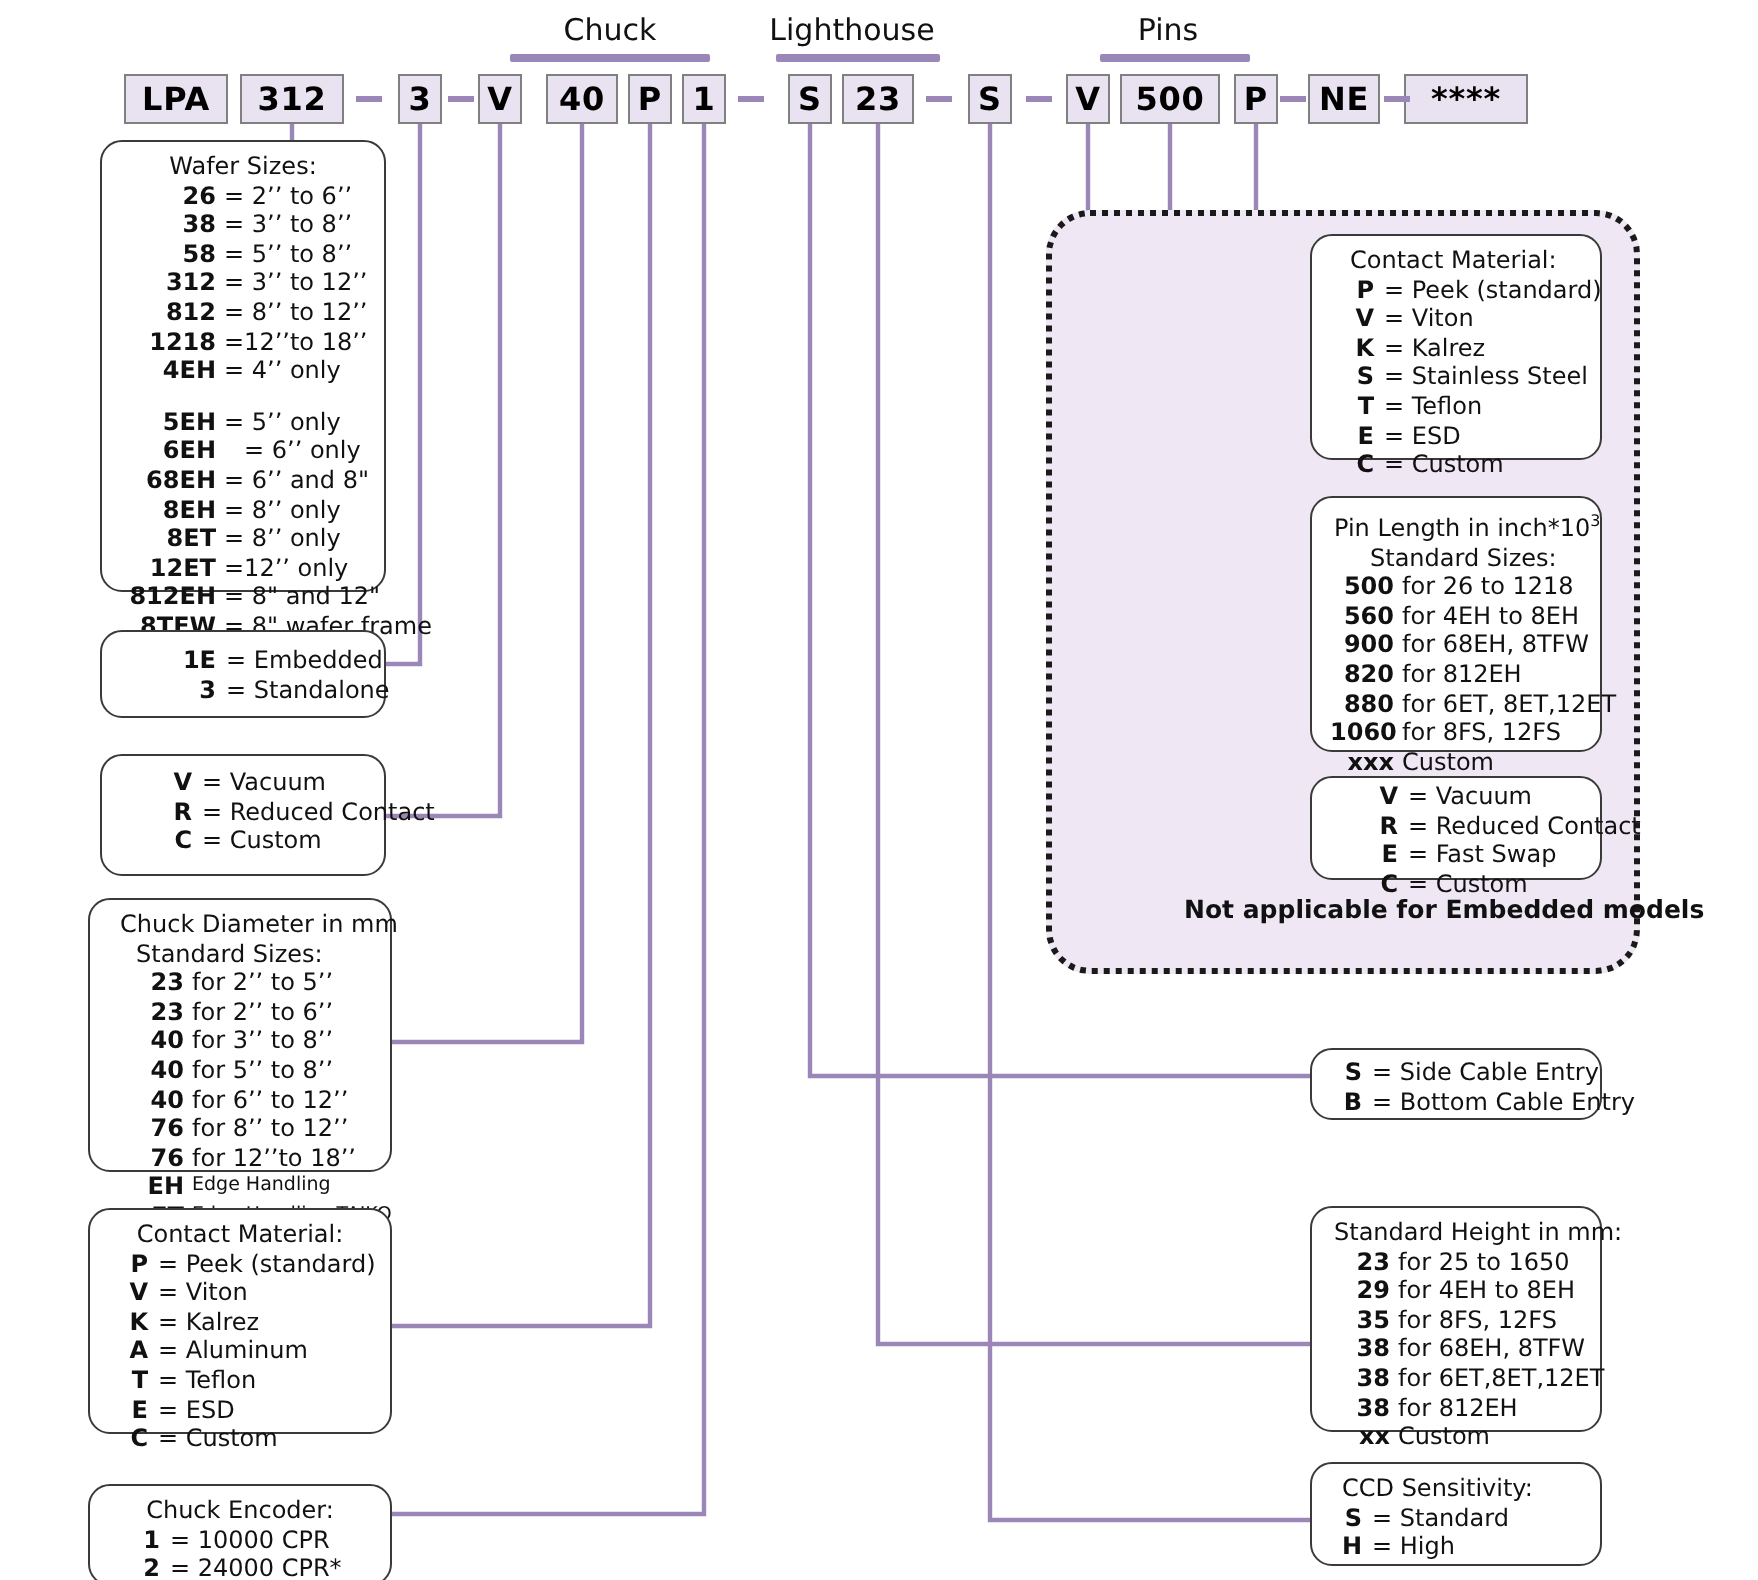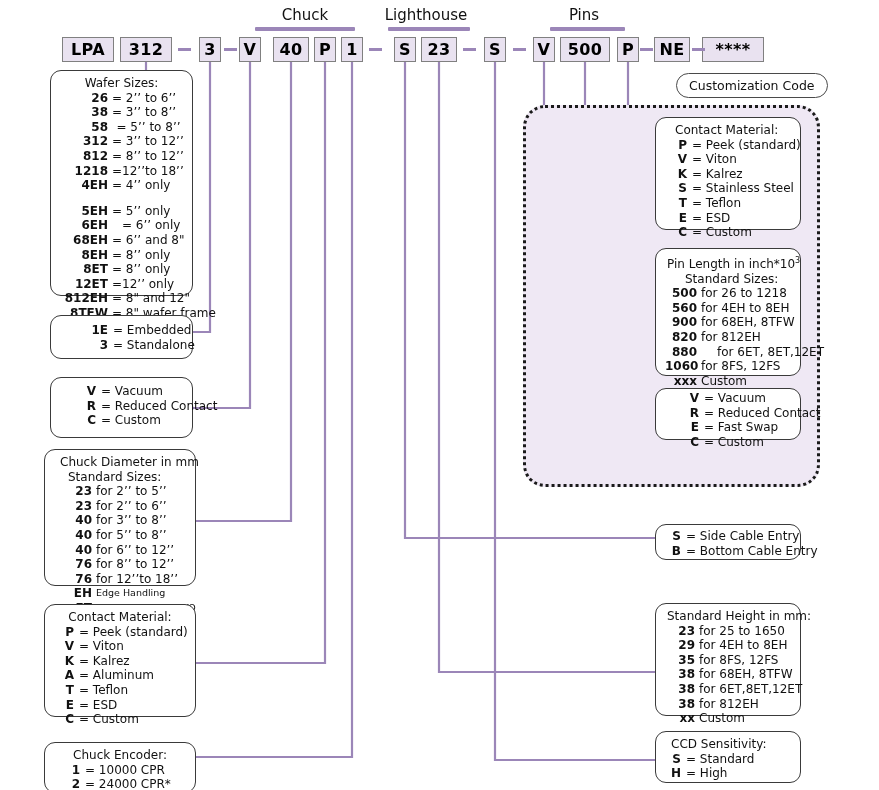"Customization Code" div.pill { html: <div>Customization Code</div> -> none }
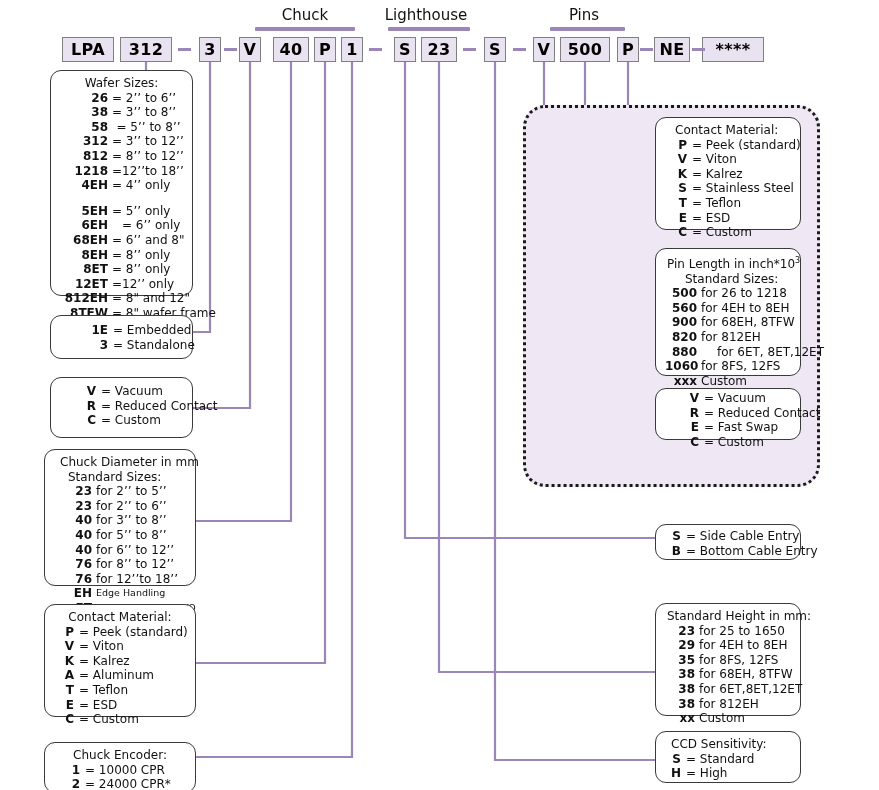"= 5’’ to 8’’" span.v { text-align: center -> none }
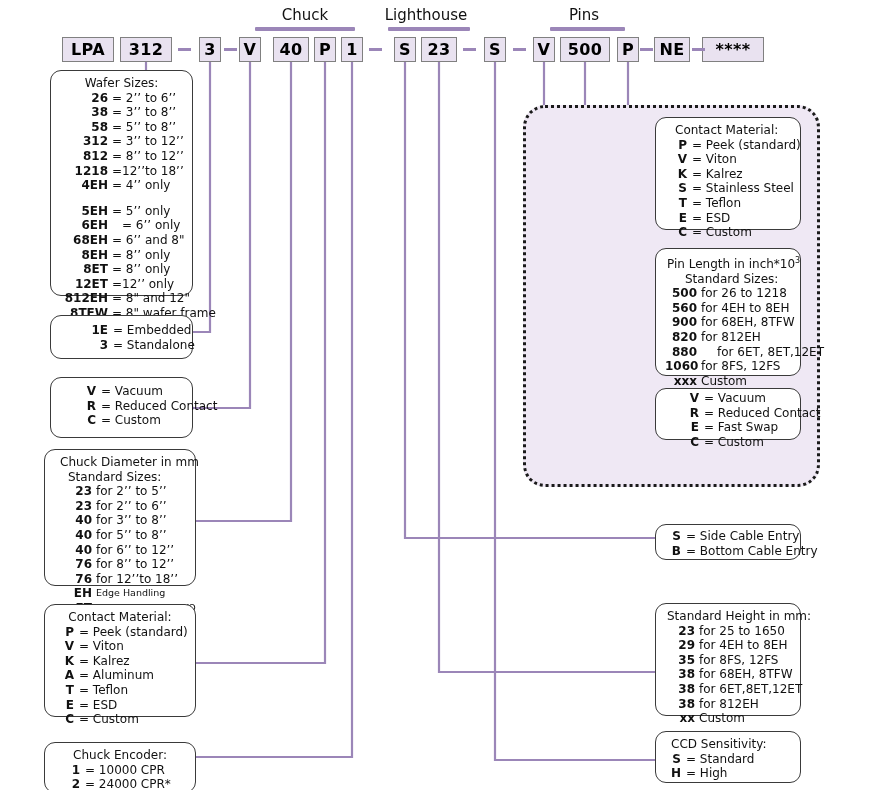"for 6ET, 8ET,12ET" span.v { padding-left: 20px -> 4px }
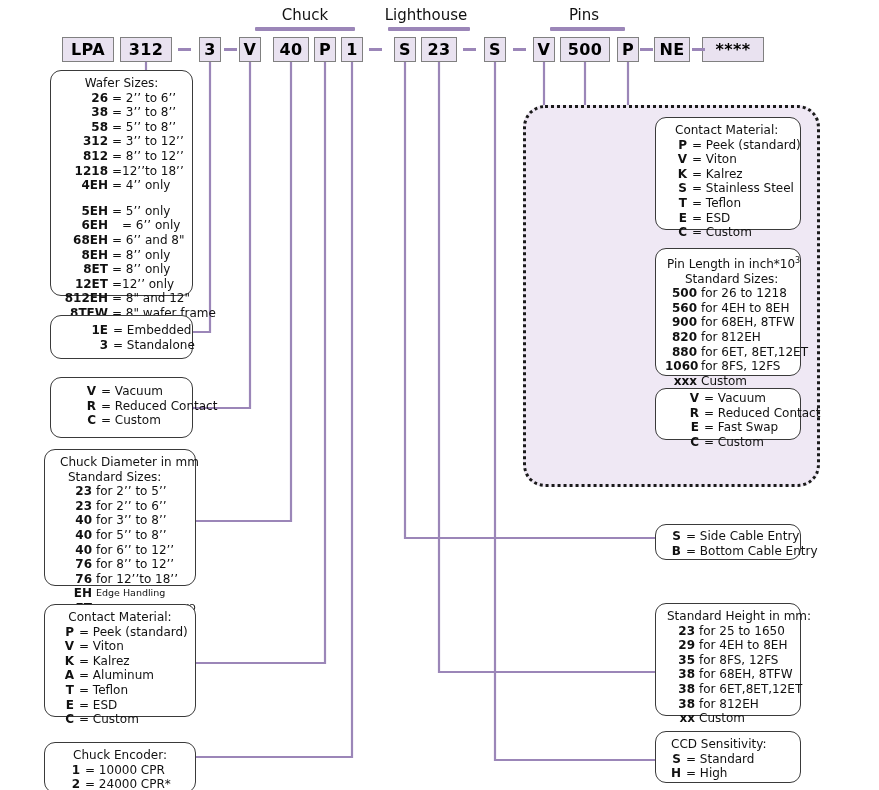"Not applicable for Embedded models" div.note-bold { html: none -> <div>Not applicable for Embedded models</div> }
